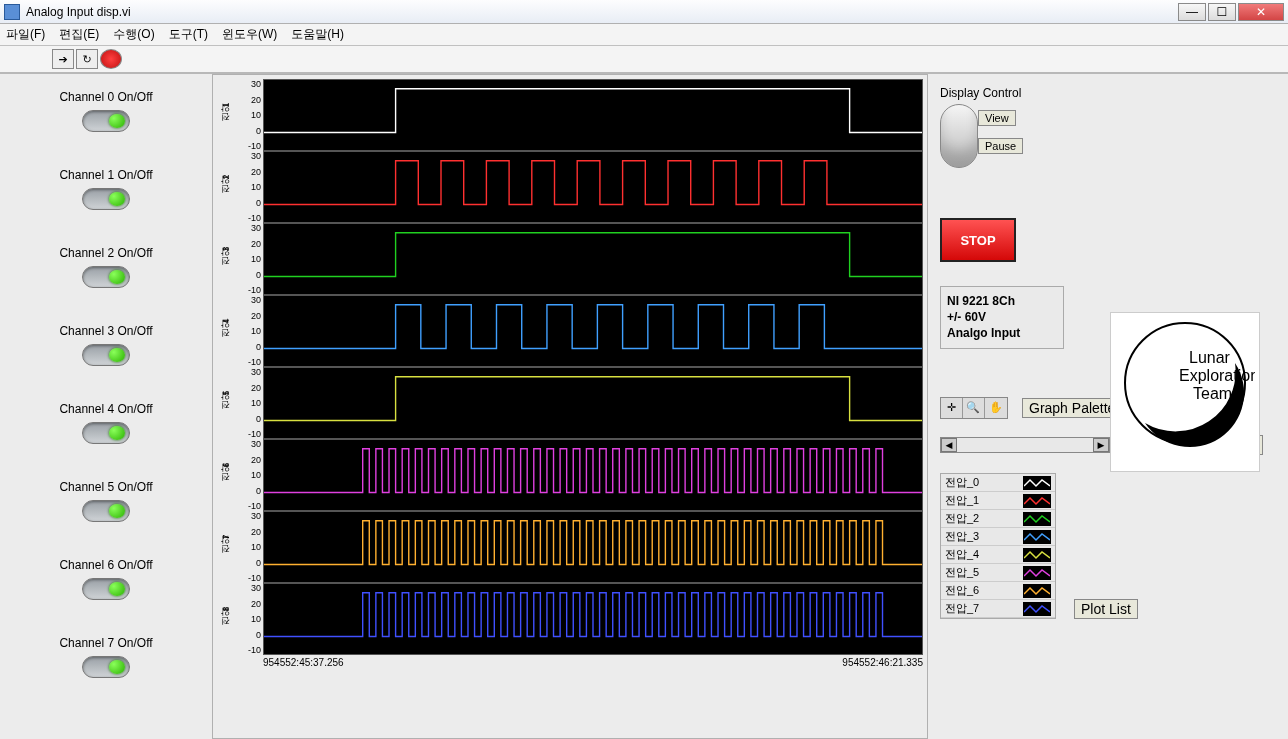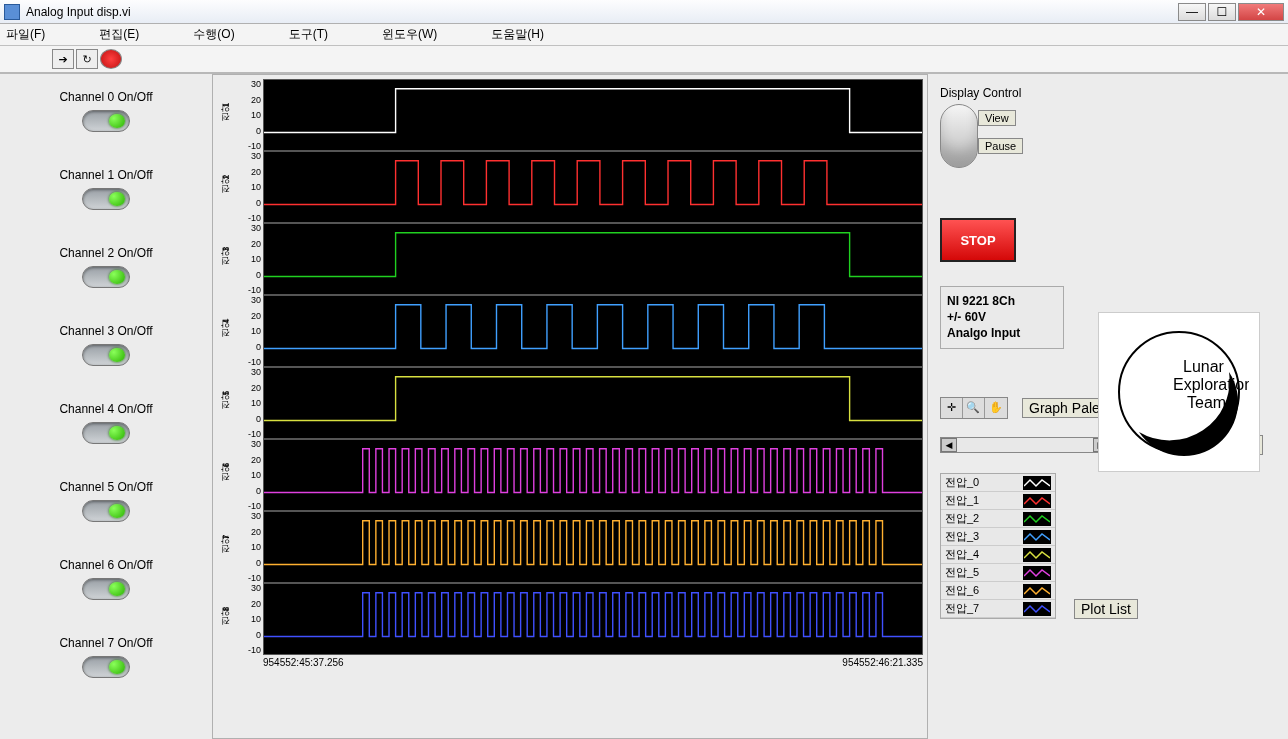"파일(F)" .menubar { gap: 40px -> none }
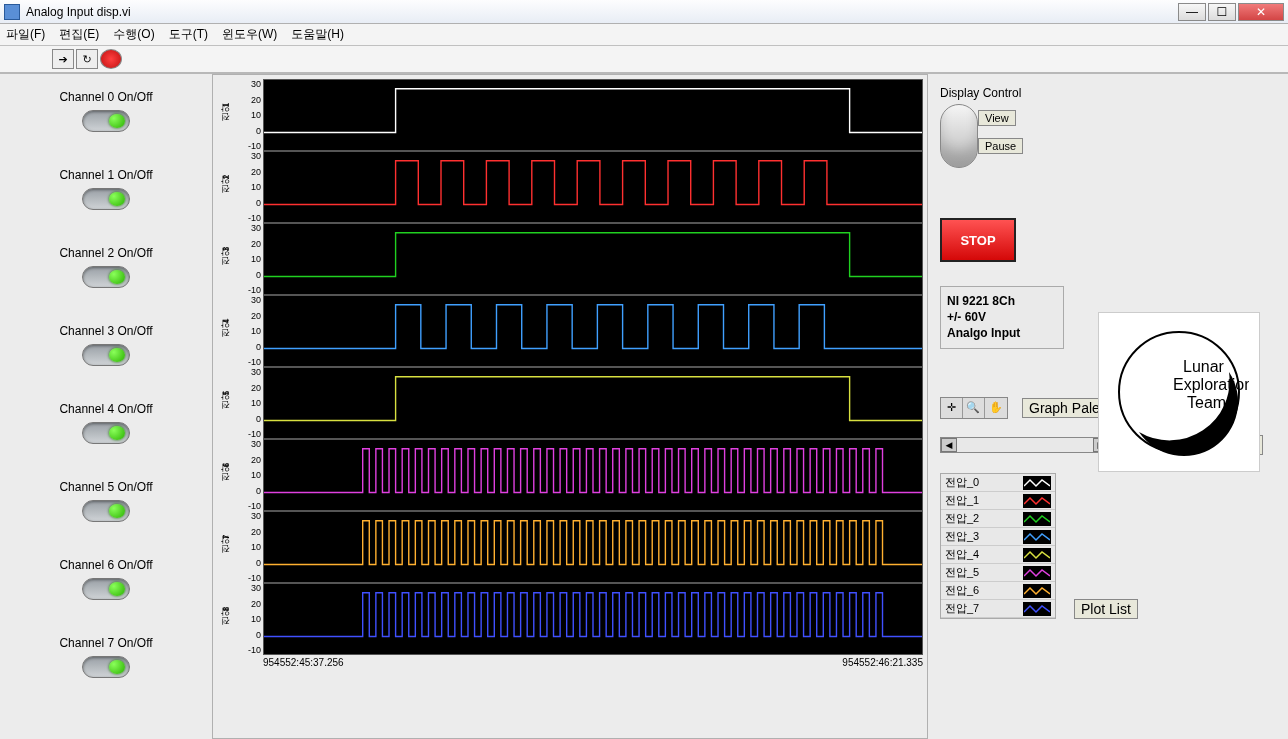"Lunar" .logo-box { align-items: center -> flex-start; width: 162px -> 150px }
